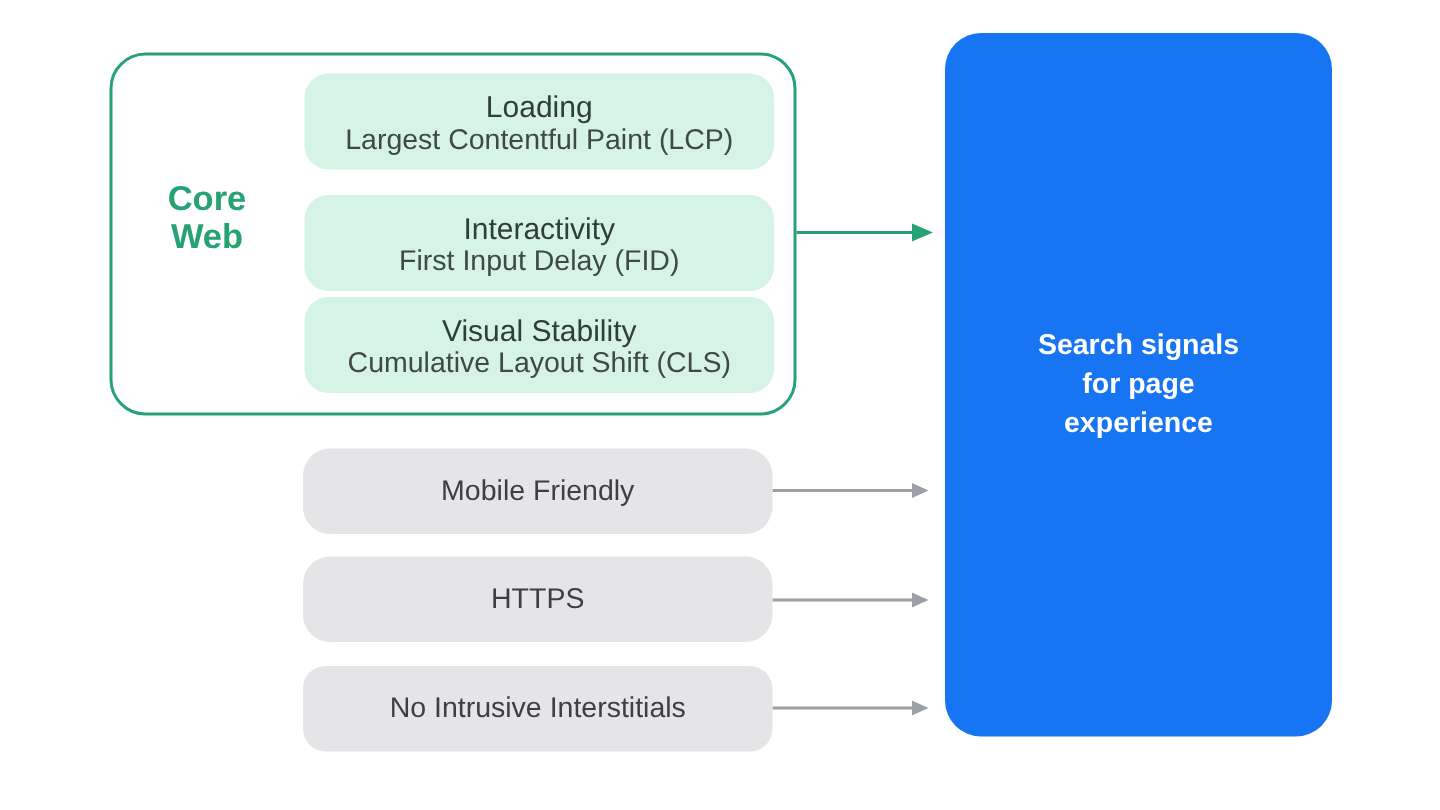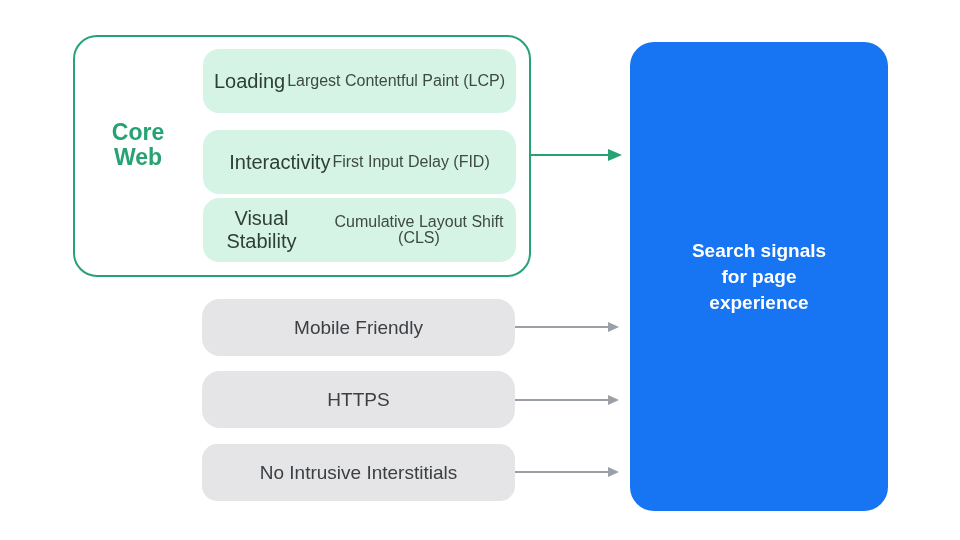"Loading" .pill { flex-direction: none -> column }
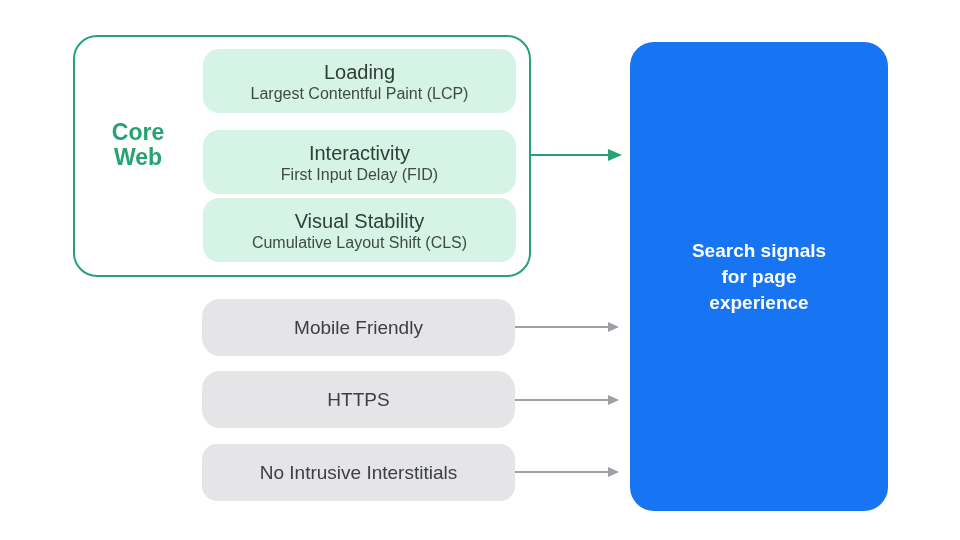"Largest Contentful Paint (LCP)" .pill-sub { font-size: 16px -> 19px }
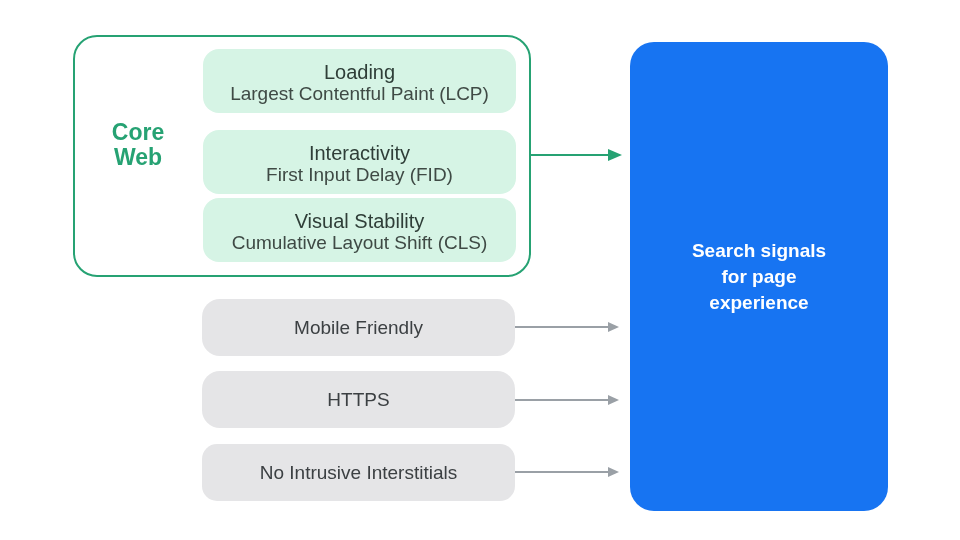"Search signals" .result-box { top: 42px -> 22px }
